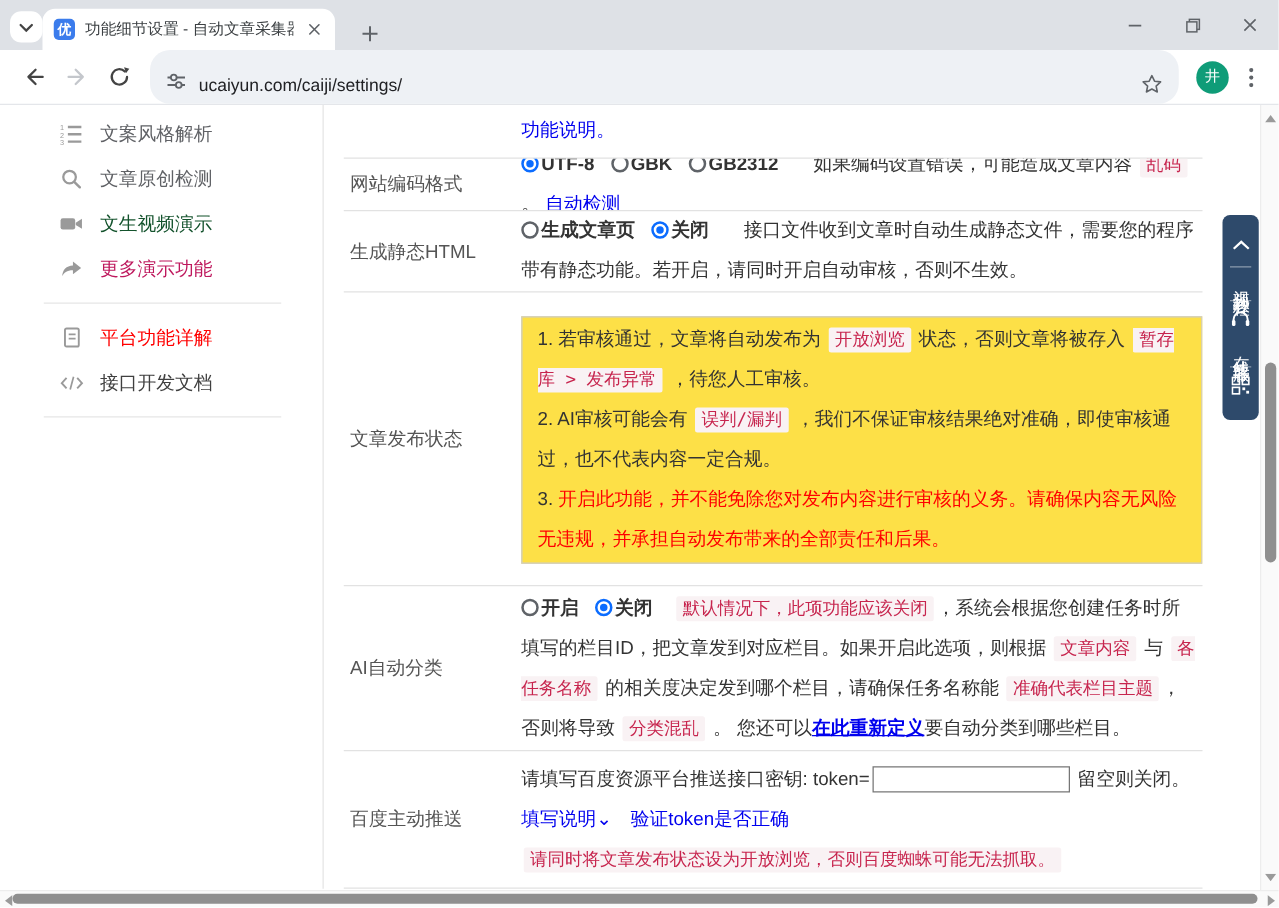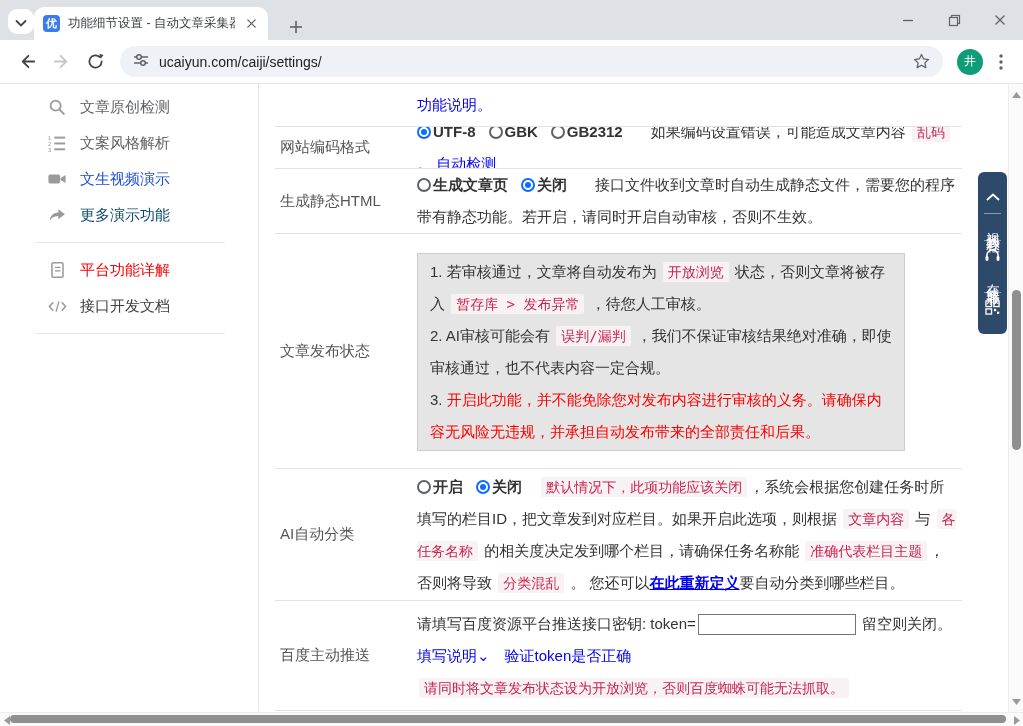"ucaiyun.com/caiji/settings/" .omnibox { padding: 0 6px 0 13px -> 12px 6px 0 13px }
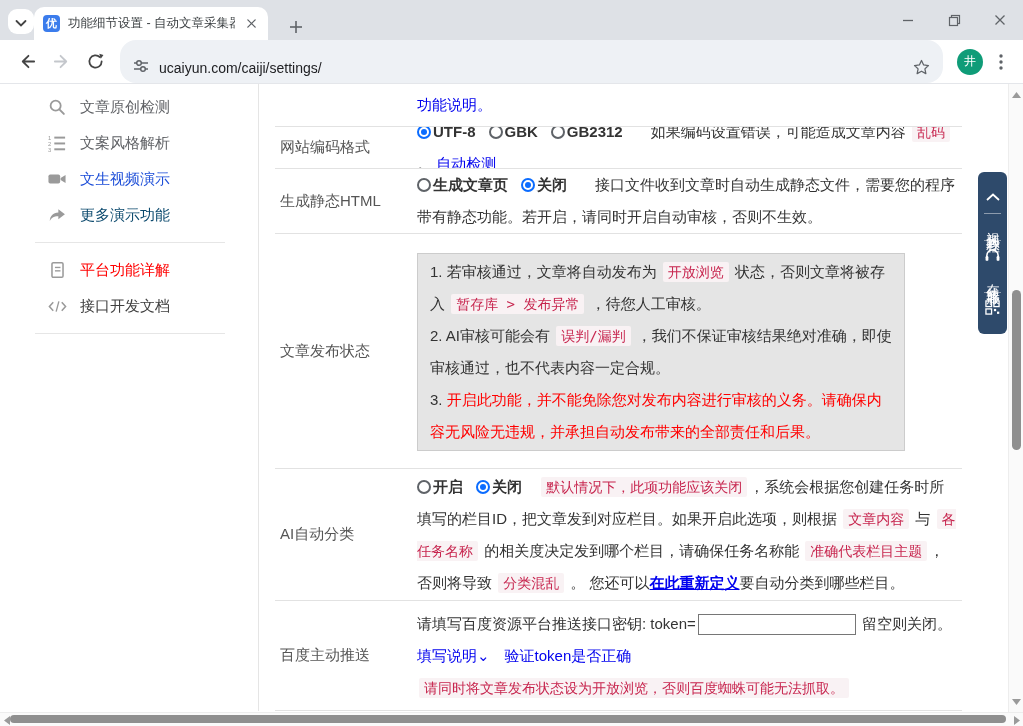"文章原创检测" div.sb-item { order: before "文案风格解析" -> after "文案风格解析" }
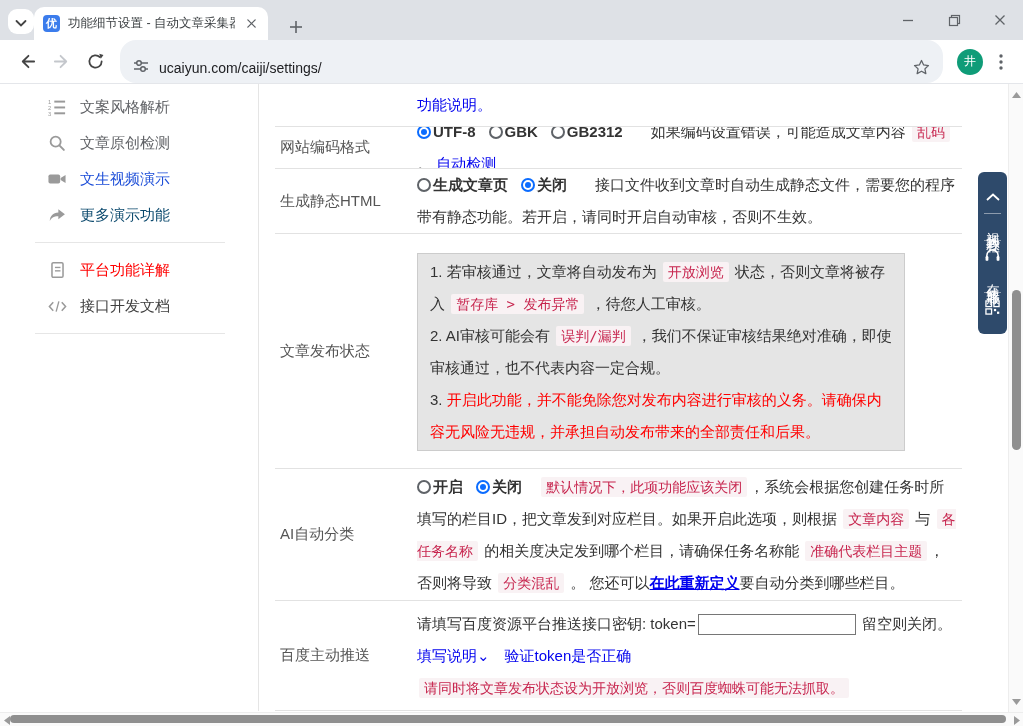"文生视频演示" span.sb-label { color: #1d4ed8 -> #14532d }
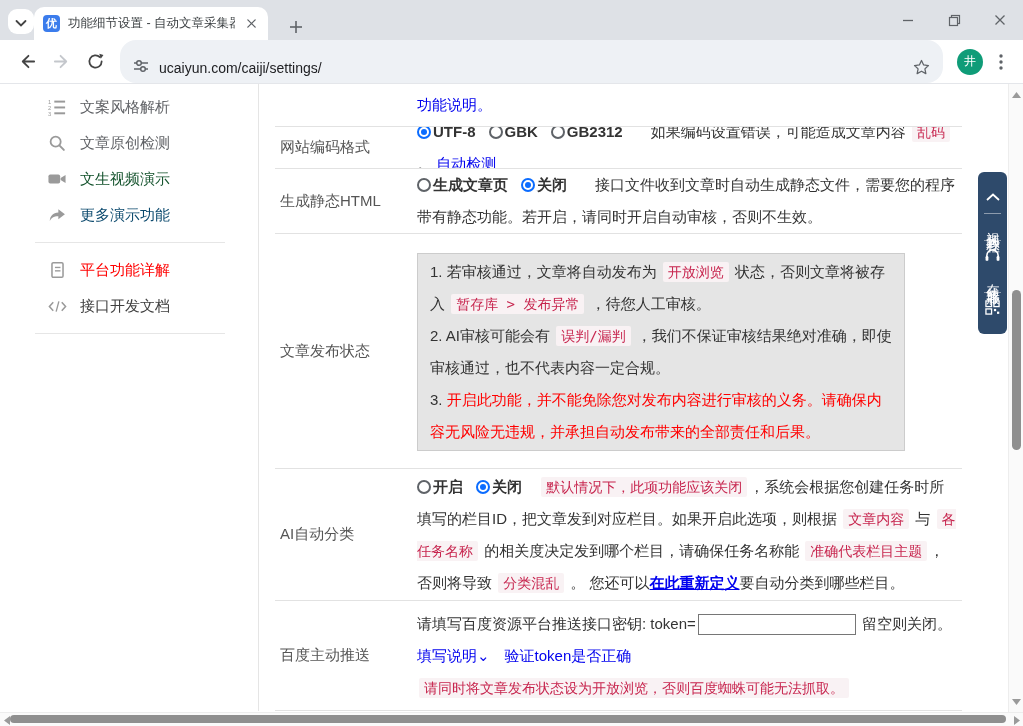"更多演示功能" span.sb-label { color: #0c4a6e -> #be185d }
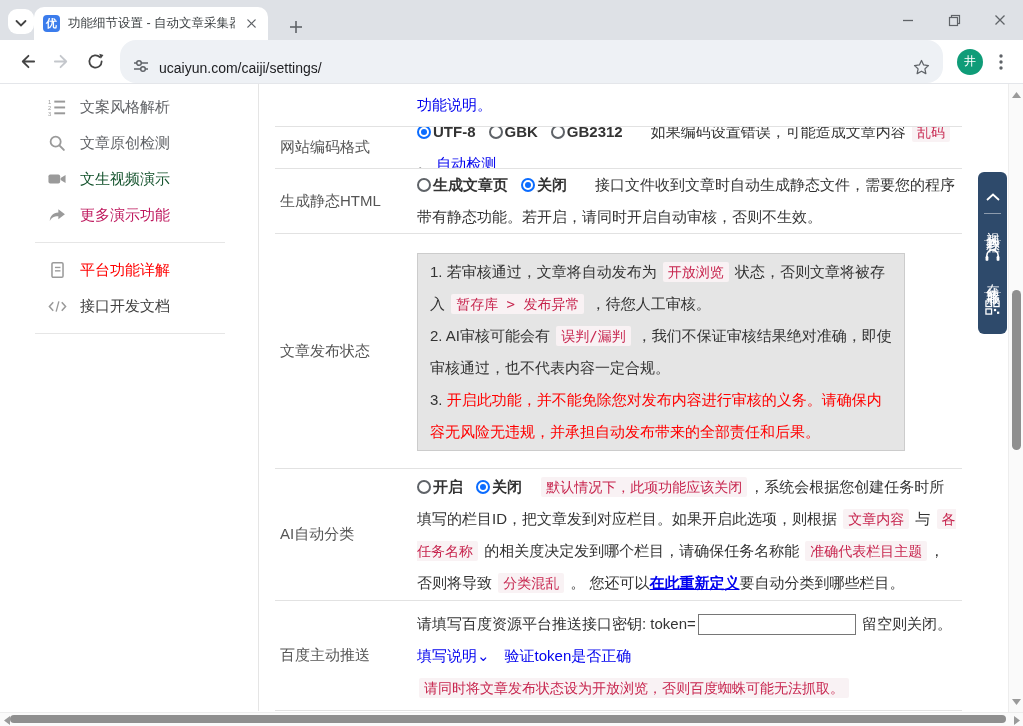"1. 若审核通过，文章将自动发布为 开放浏览 状态，否则文章将被存入 暂存库" .nbox { background: #e5e5e5 -> #fde047; width: 488px -> 545px }
